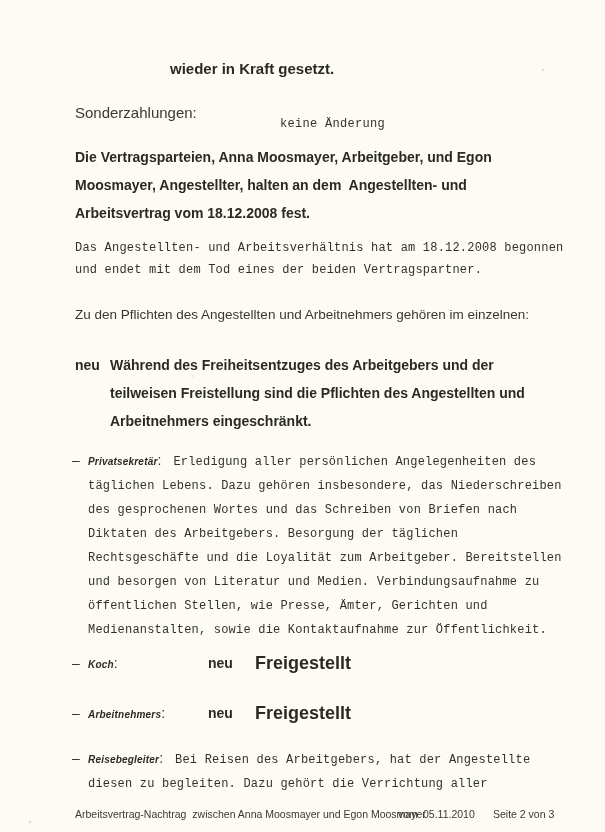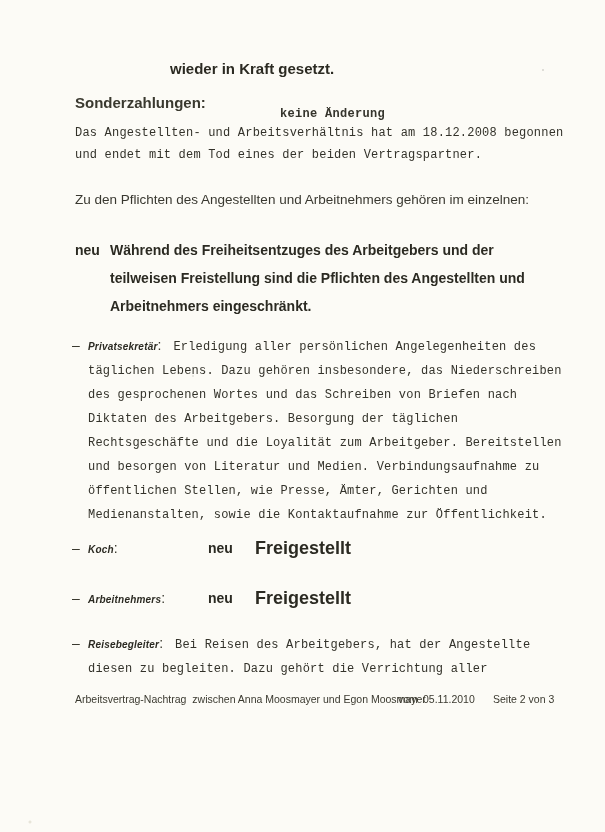"Sonderzahlungen:" .sonder-row { font-weight: bold -> none; margin-top: 15px -> 25px }
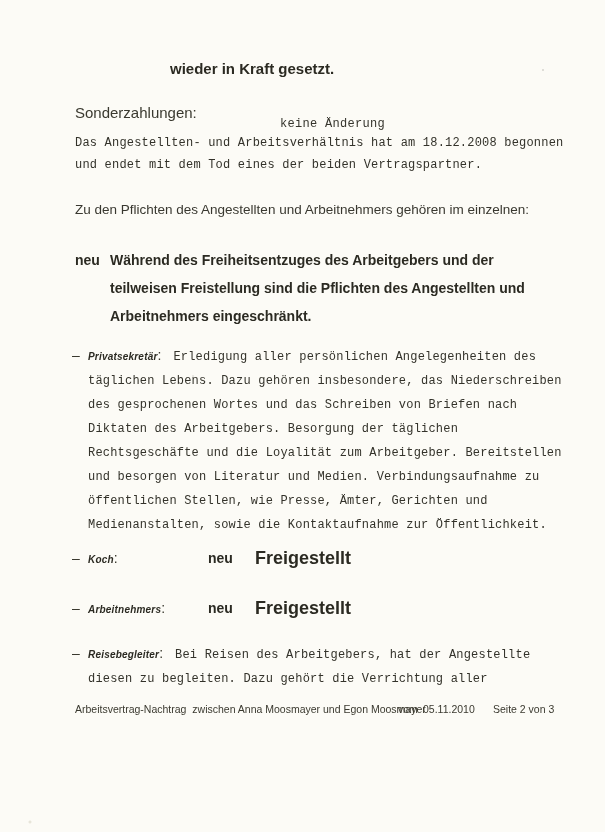"Die Vertragsparteien, Anna Moosmayer," p.bold-para { html: none -> <p>Die Vertragsparteien, Anna Moosmayer, Arbeitgeber, und Egon Moosmayer, Angestellter, halten an dem Angestellten- und Arbeitsvertrag vom 18.12.2008 fest.</p> }
